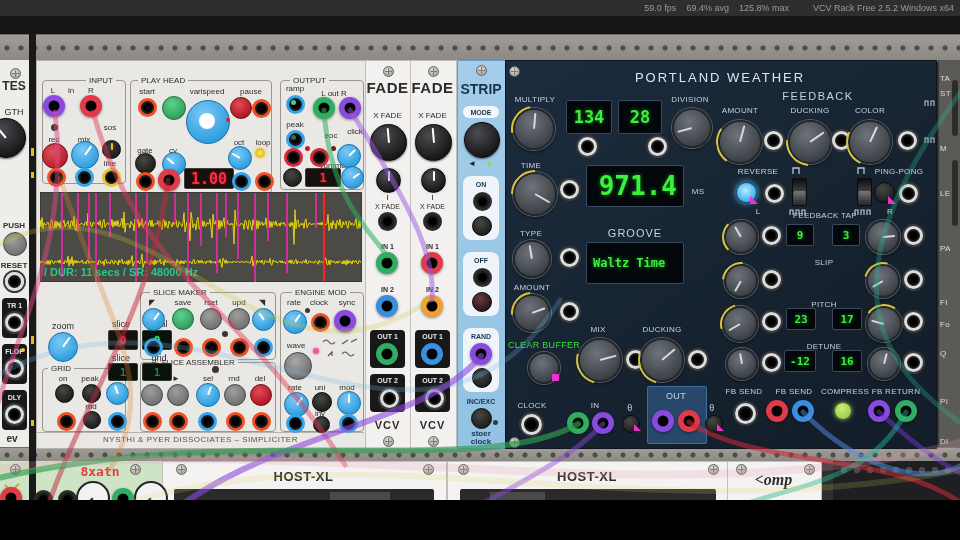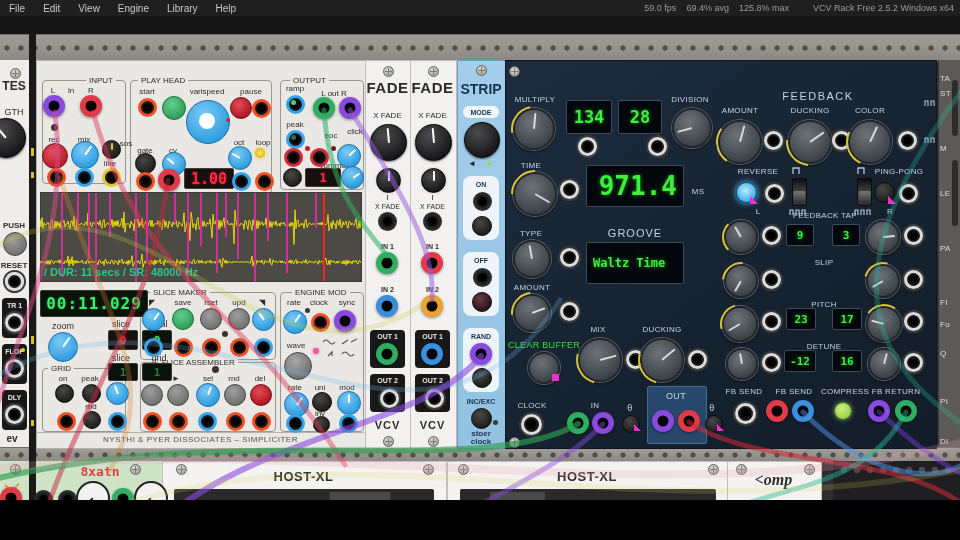"File" div { html: <div> <span>File</span> <span>Edit</span> <span>View</span> <span>Engine</span> <span>Library</span> <span>Help</span> </div> -> none }
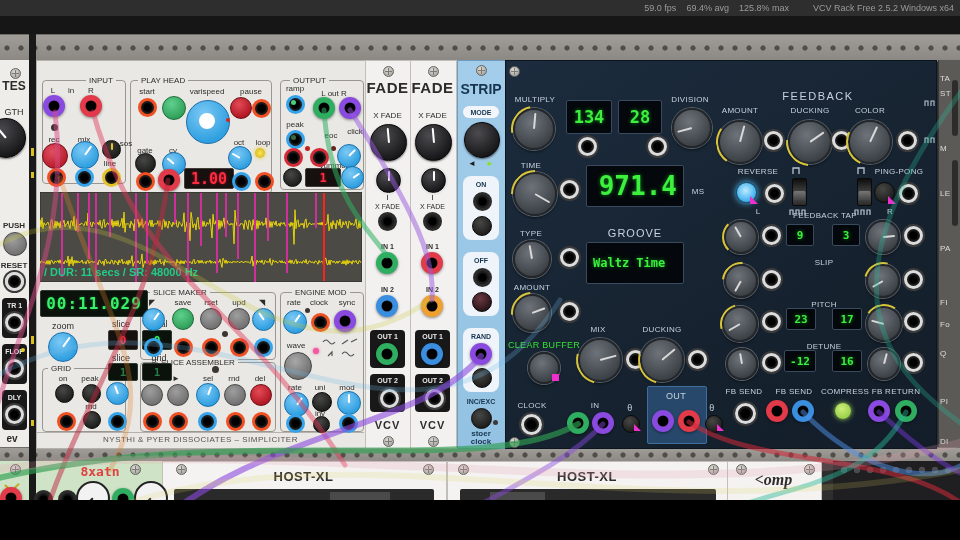"PORTLAND WEATHER" div.pwl { html: none -> <div>PORTLAND WEATHER</div> }
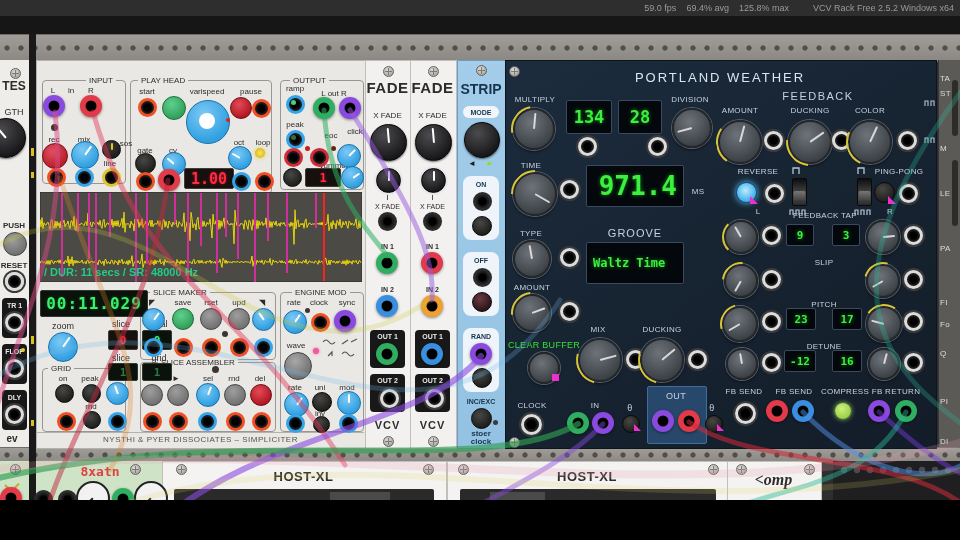"sos" div.lbl { margin-left: 16px -> none; top: 140px -> 124px }
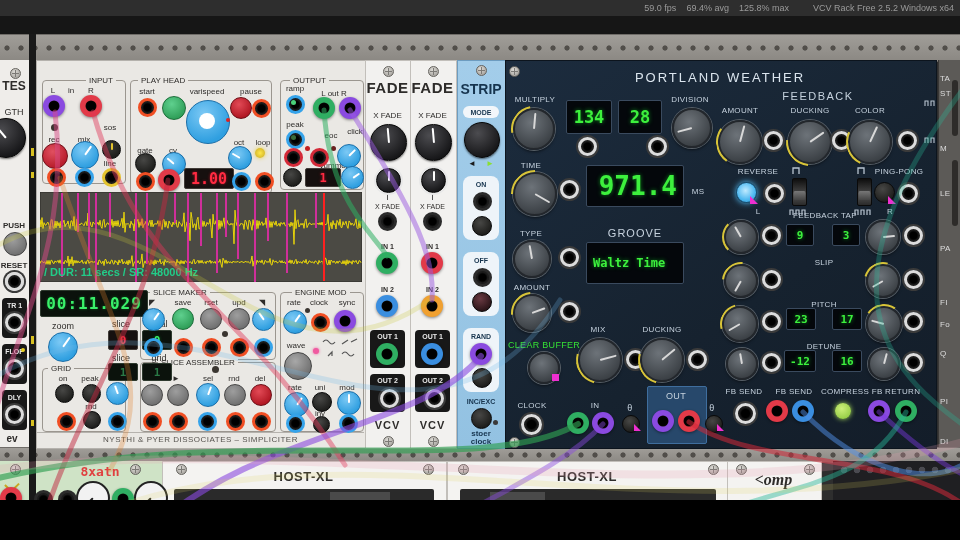"00:11.029" div.seg { html: <div>00:11.029</div> -> none }
